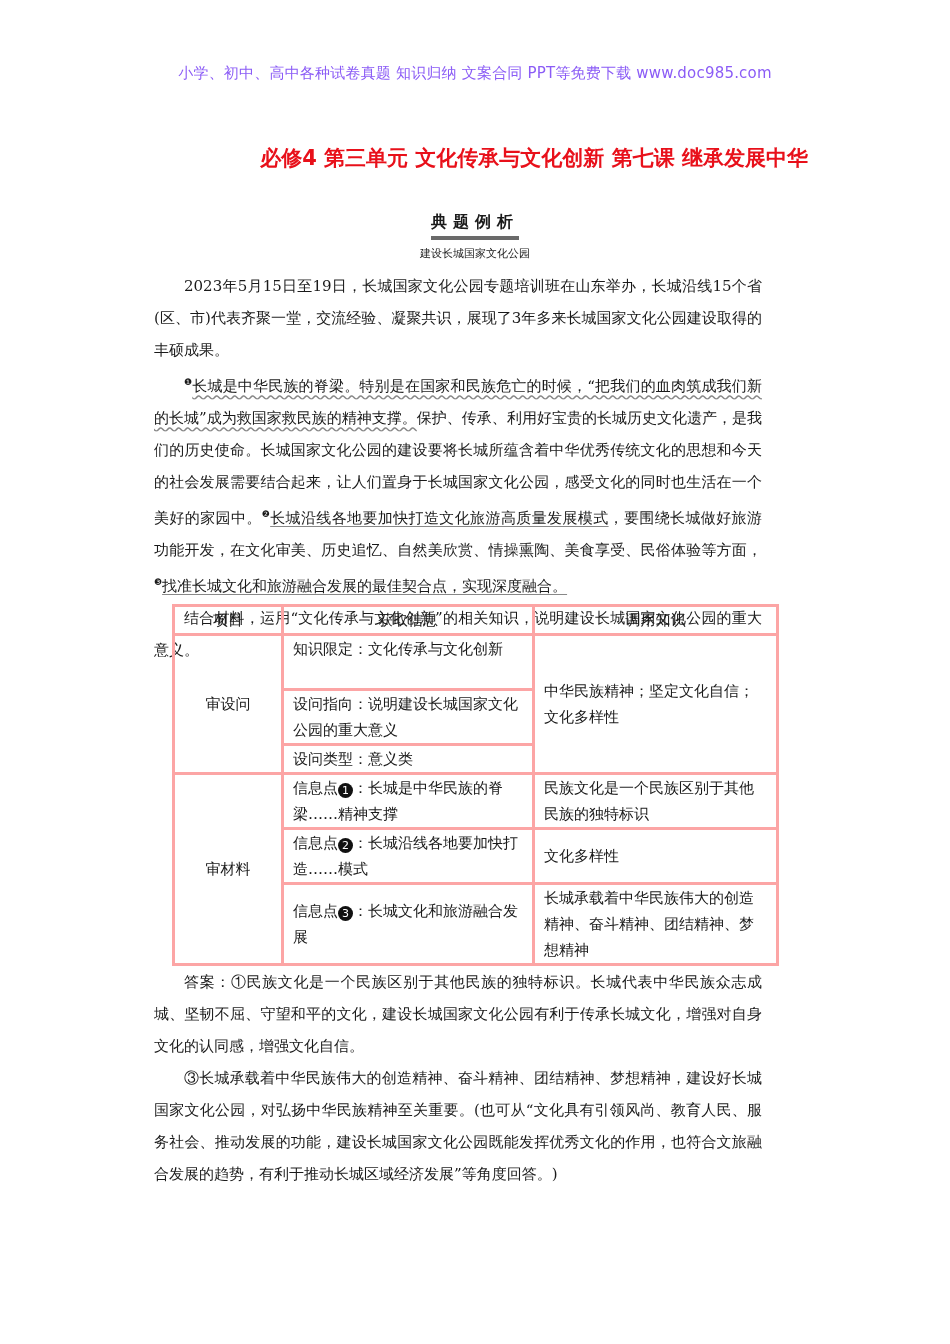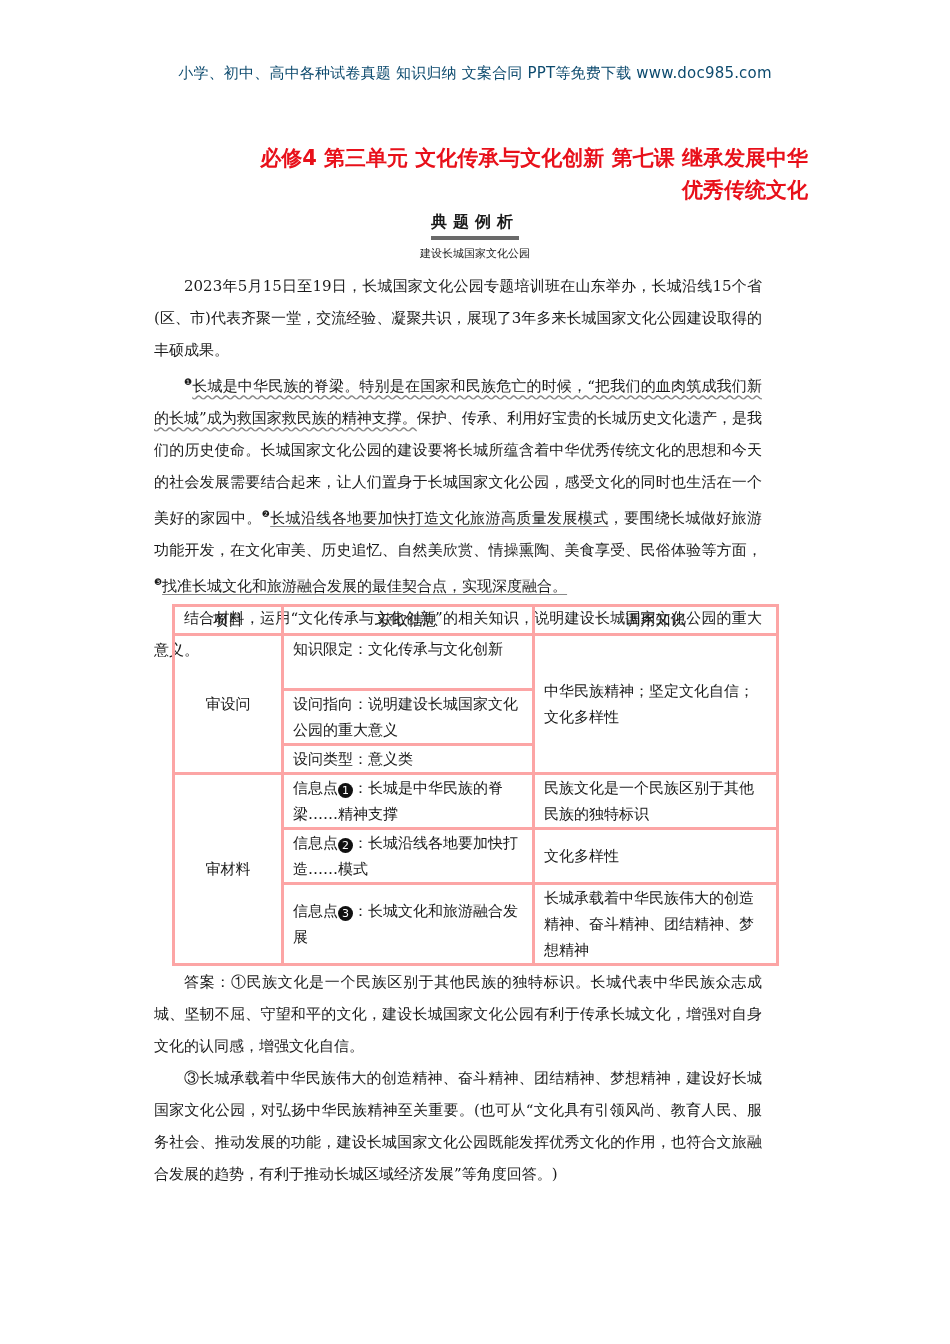"小学、初中、高中各种试卷真题 知识归纳 文案合同 PPT等免费下载" .hdr { color: #0c4a6e -> #8b5cf6 }
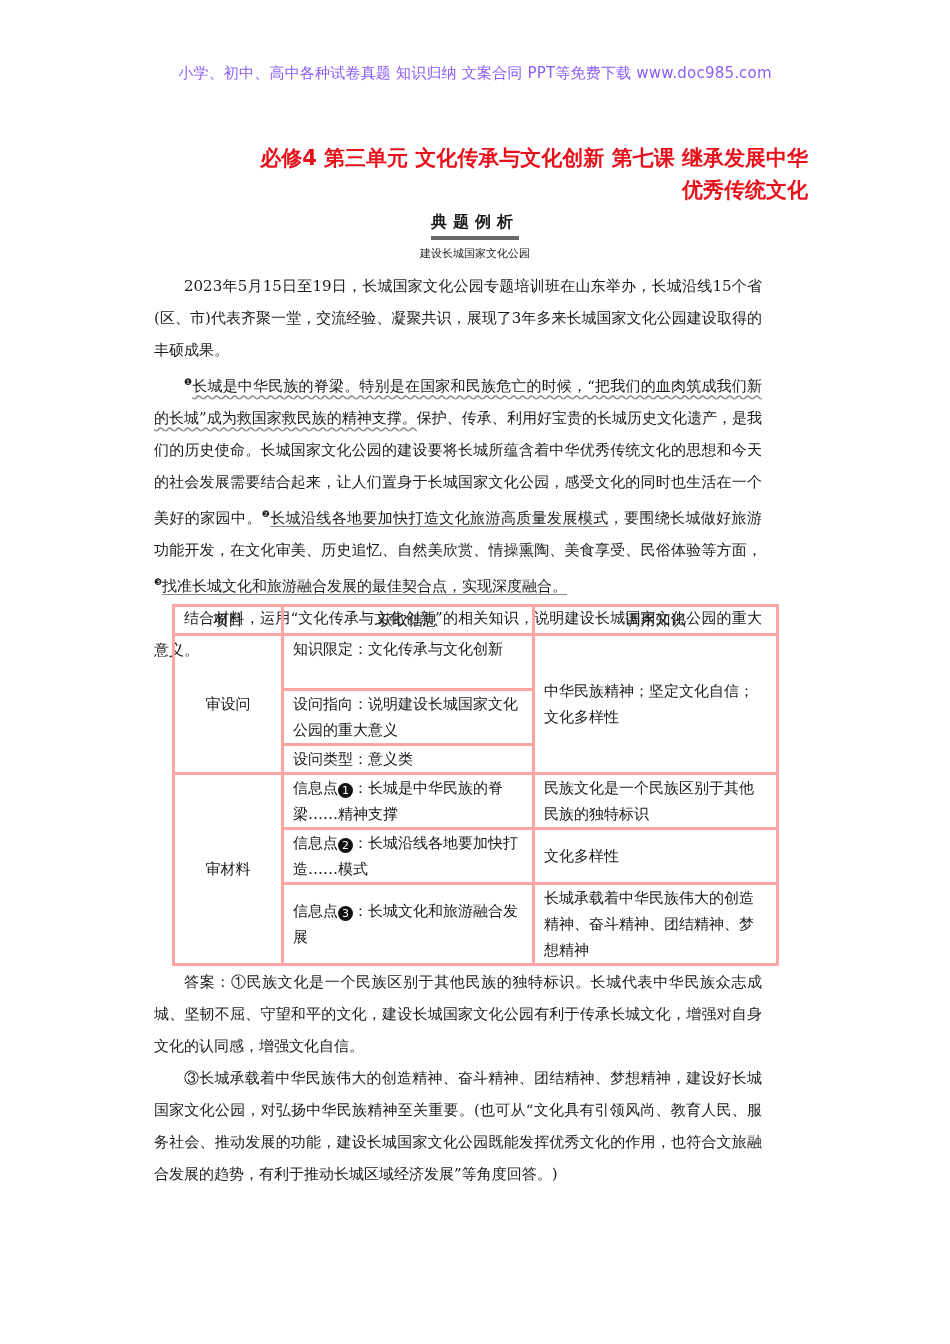"优秀传统文化" div { html: <div>优秀传统文化</div> -> none }
